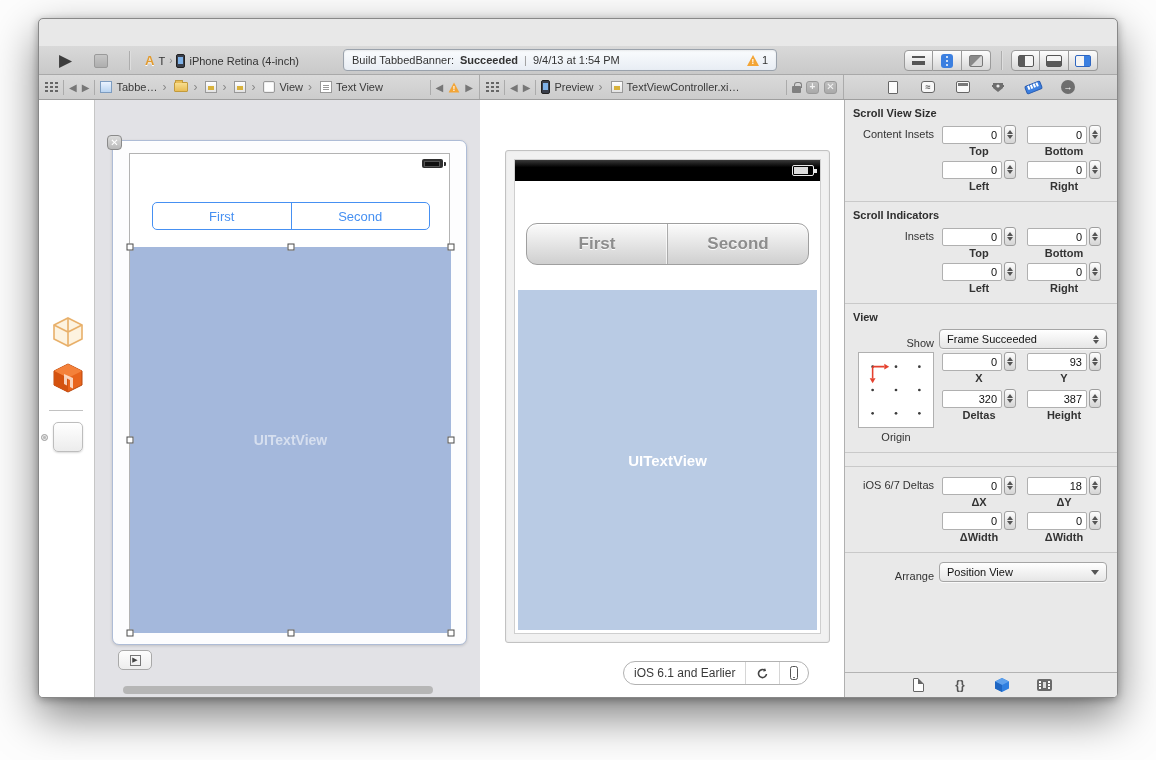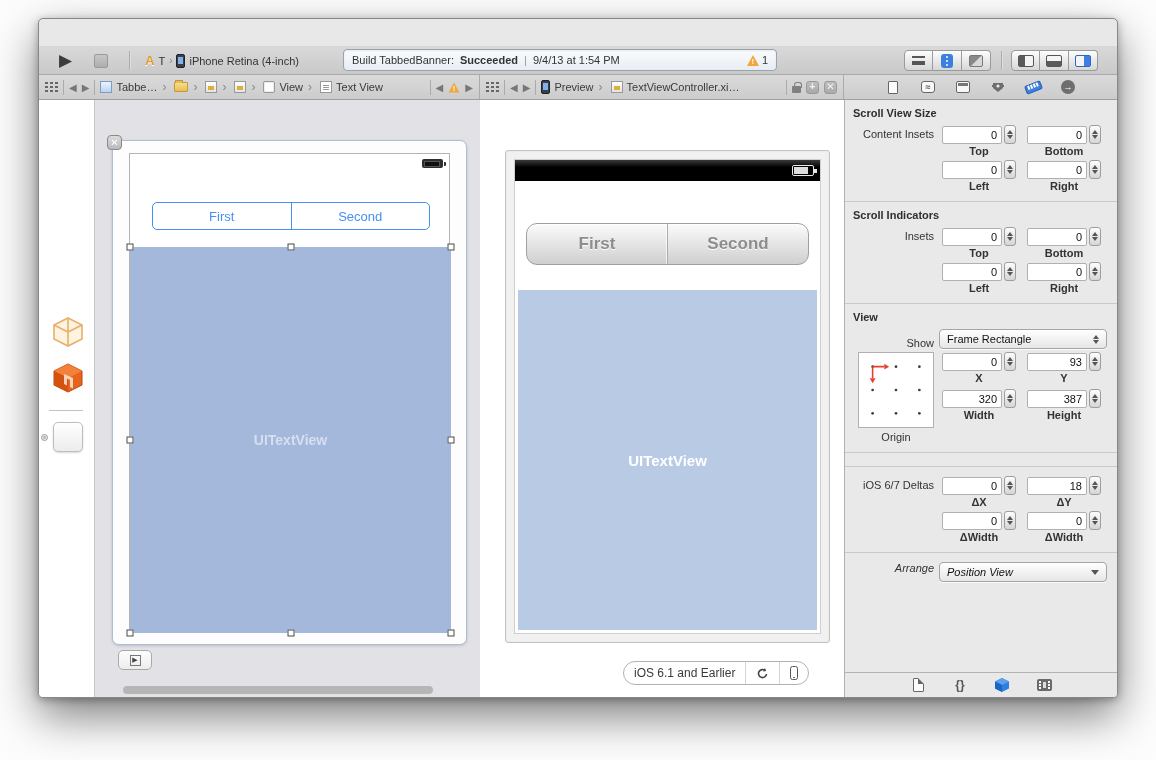"Frame Rectangle" span.ptext { text: Rectangle -> Succeeded }
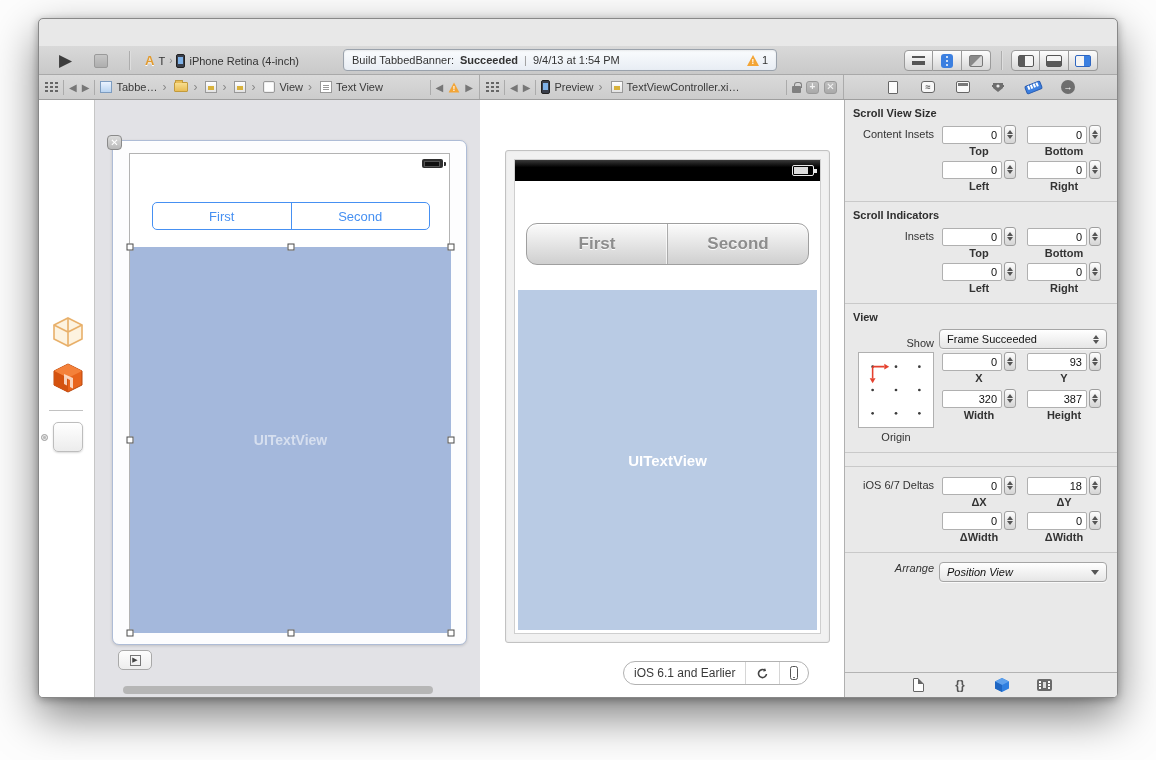"Width" div.flabel { text: Width -> Deltas }
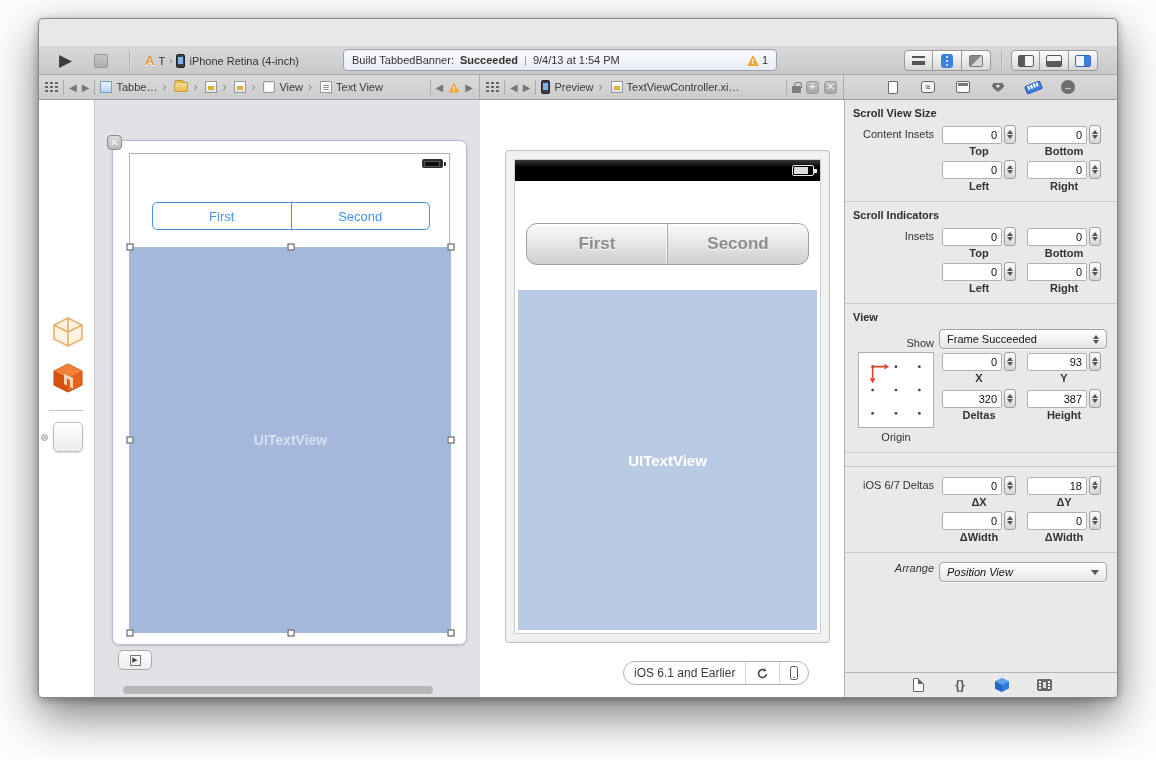"Arrange" div.irow { align-items: flex-start -> flex-end; font-style: italic -> none }
